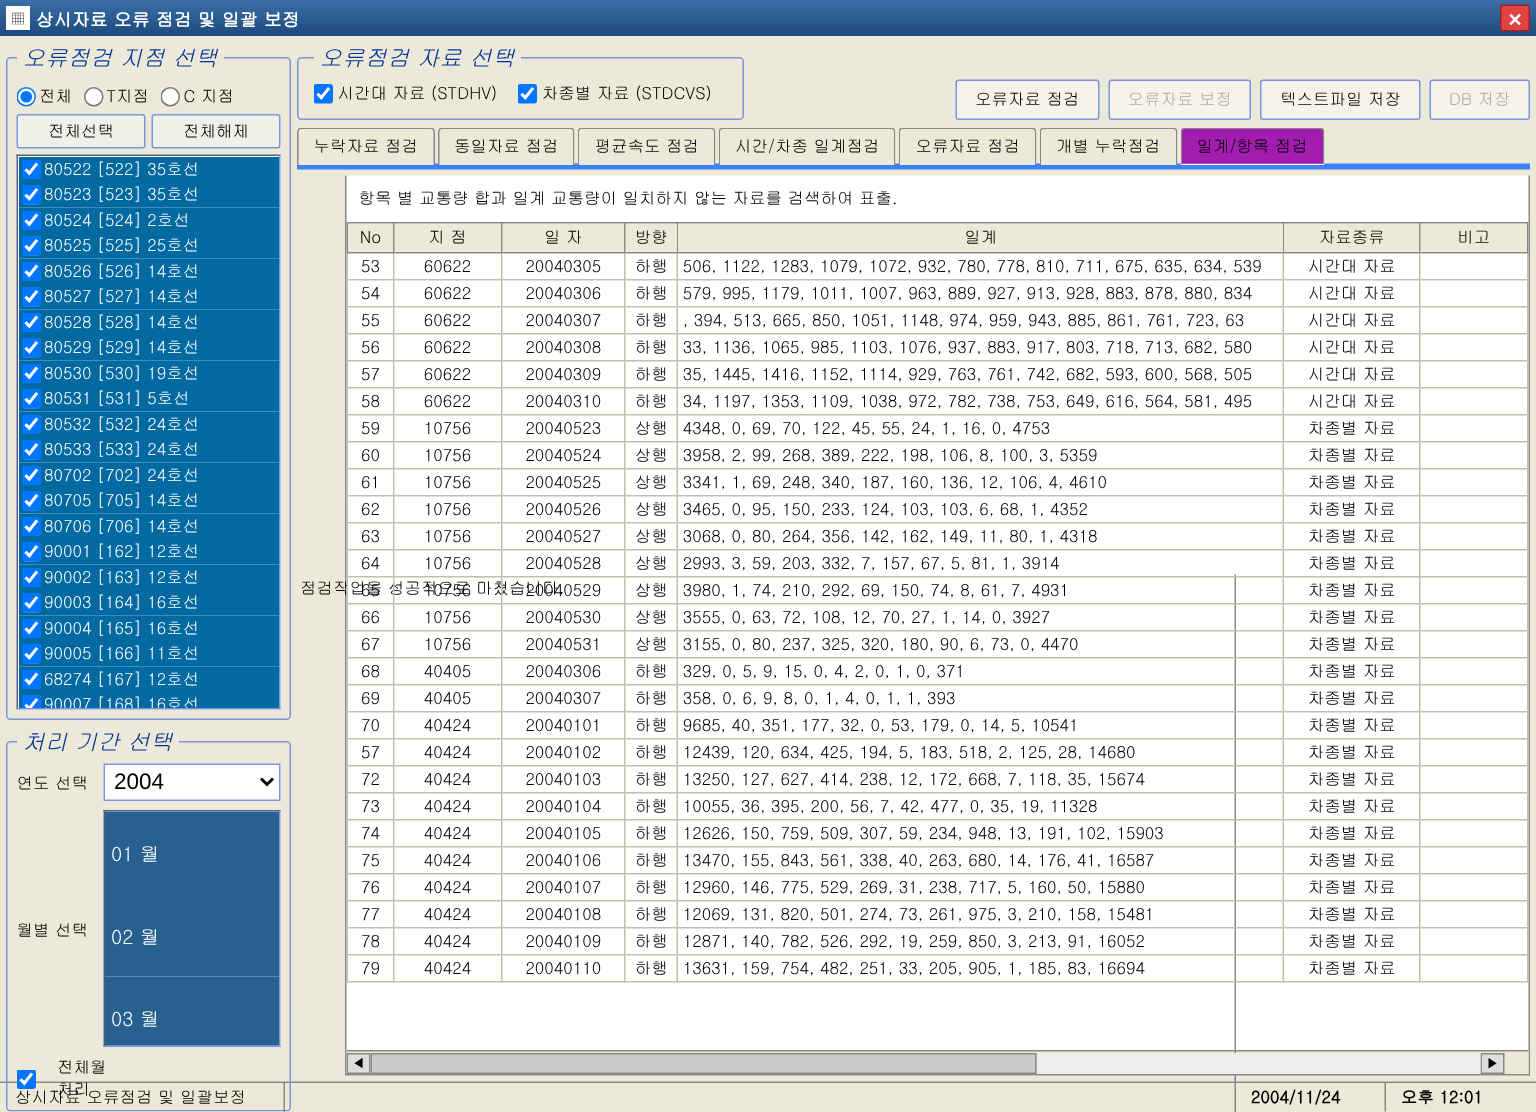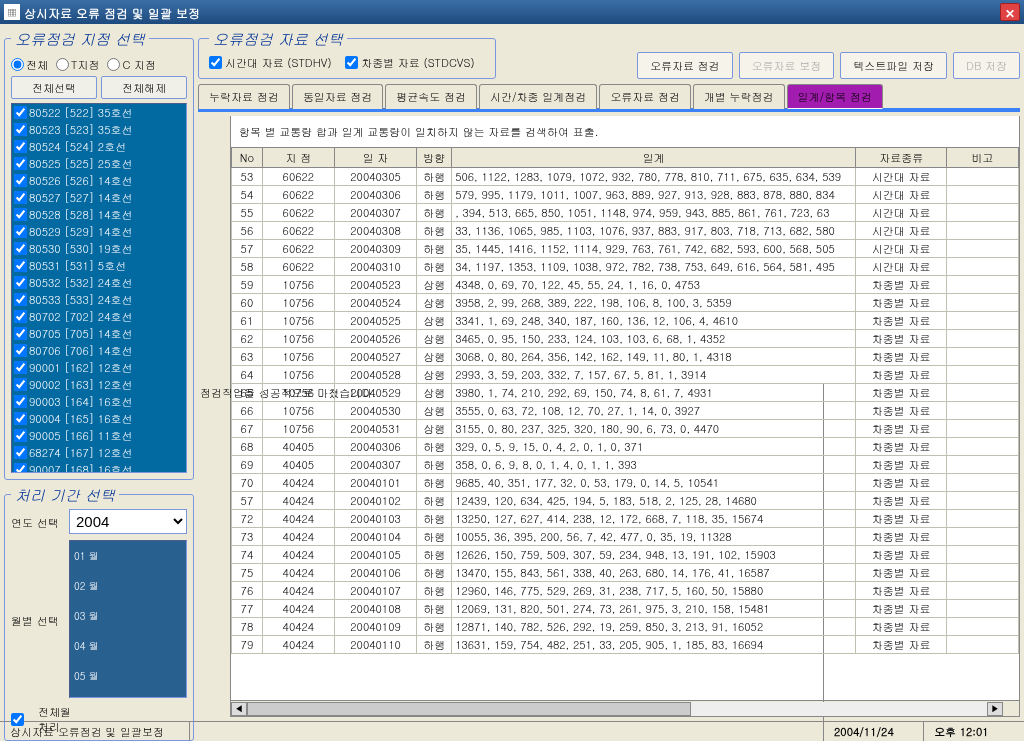"01 월" .month-item { font-size: 10px -> 13px; padding: 8px 4px -> 18px 4px }
